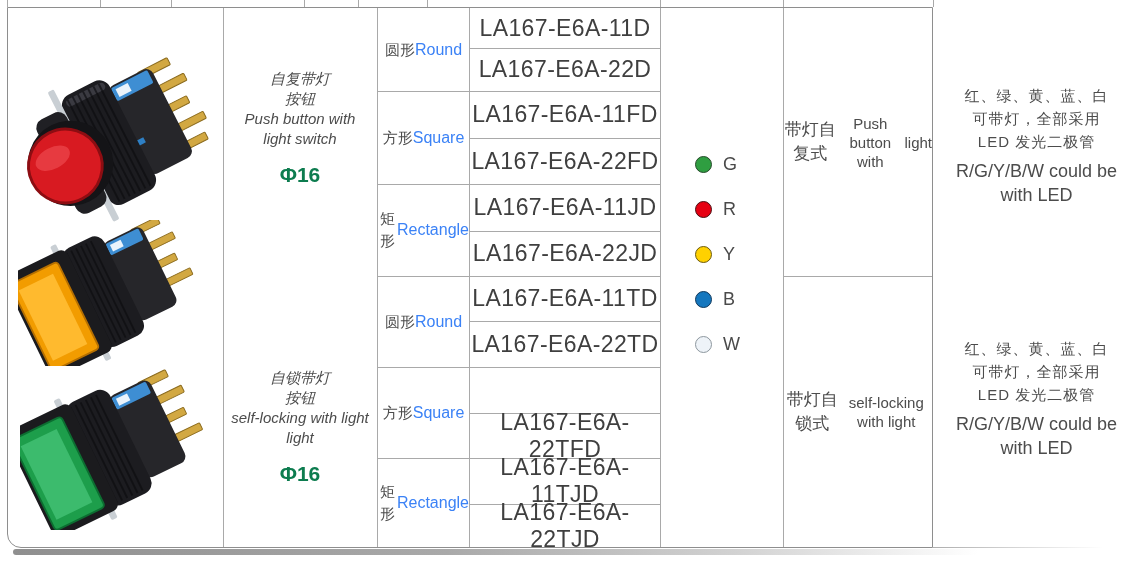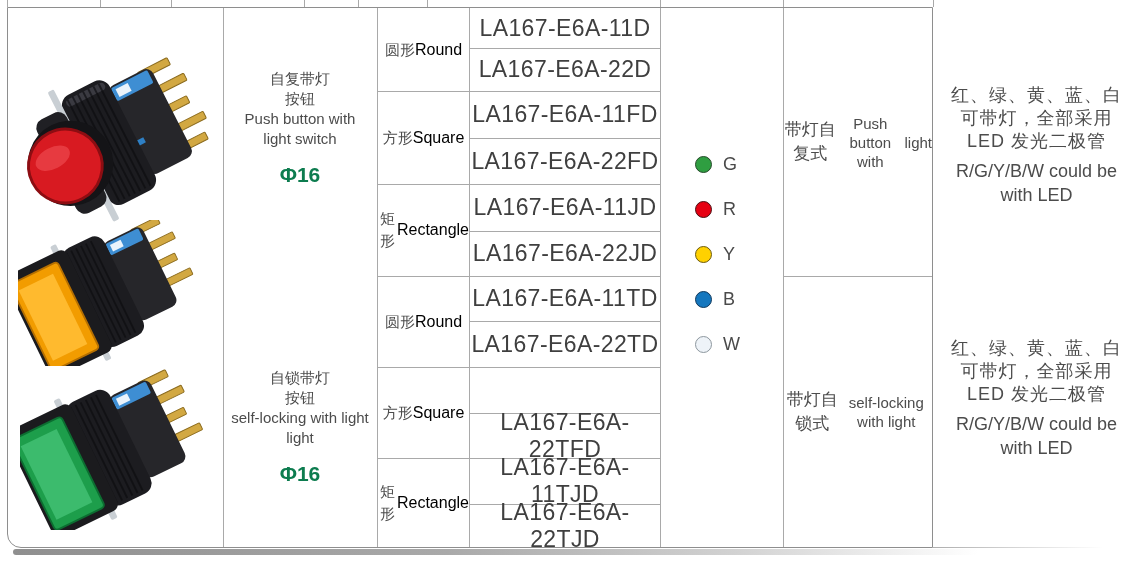"Round" .shape-en { color: #000000 -> #3b82f6 }
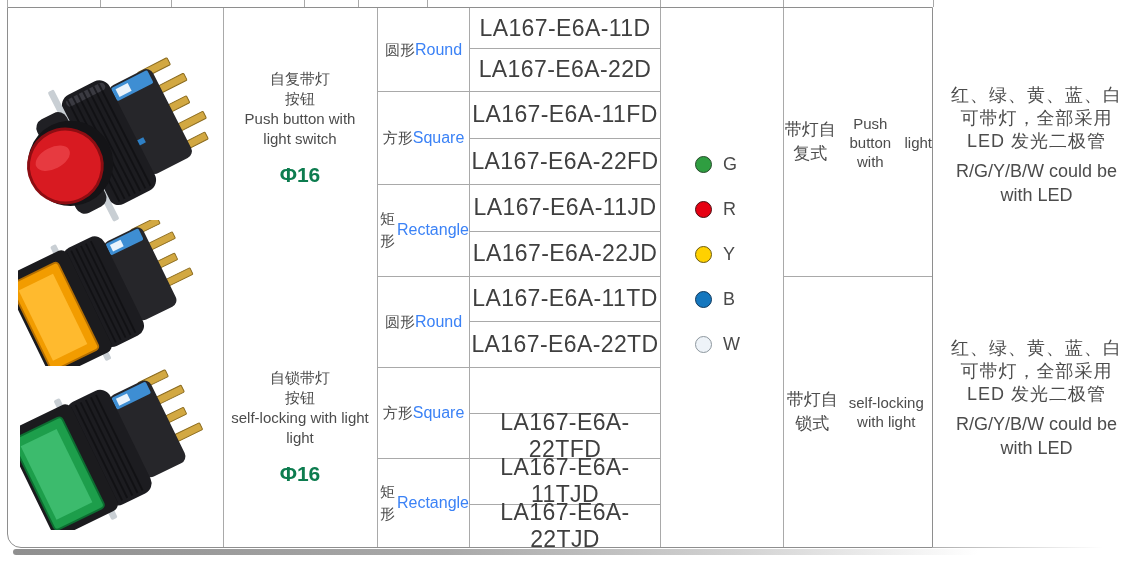"自复带灯" .desc-line { font-style: none -> italic }
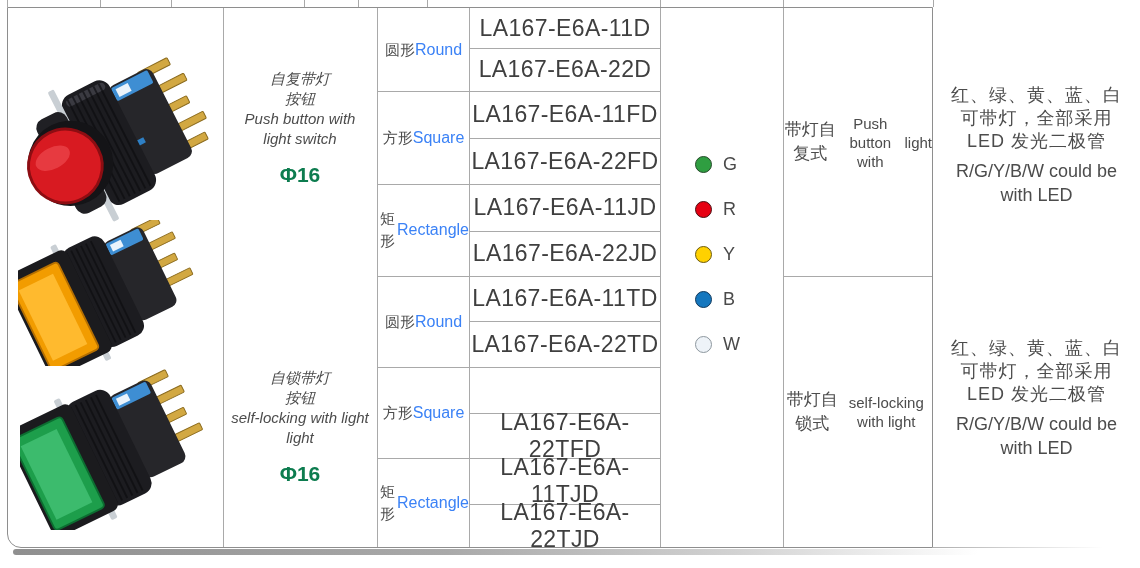"红、绿、黄、蓝、白" .note-zh { font-size: 18px -> 15px }
